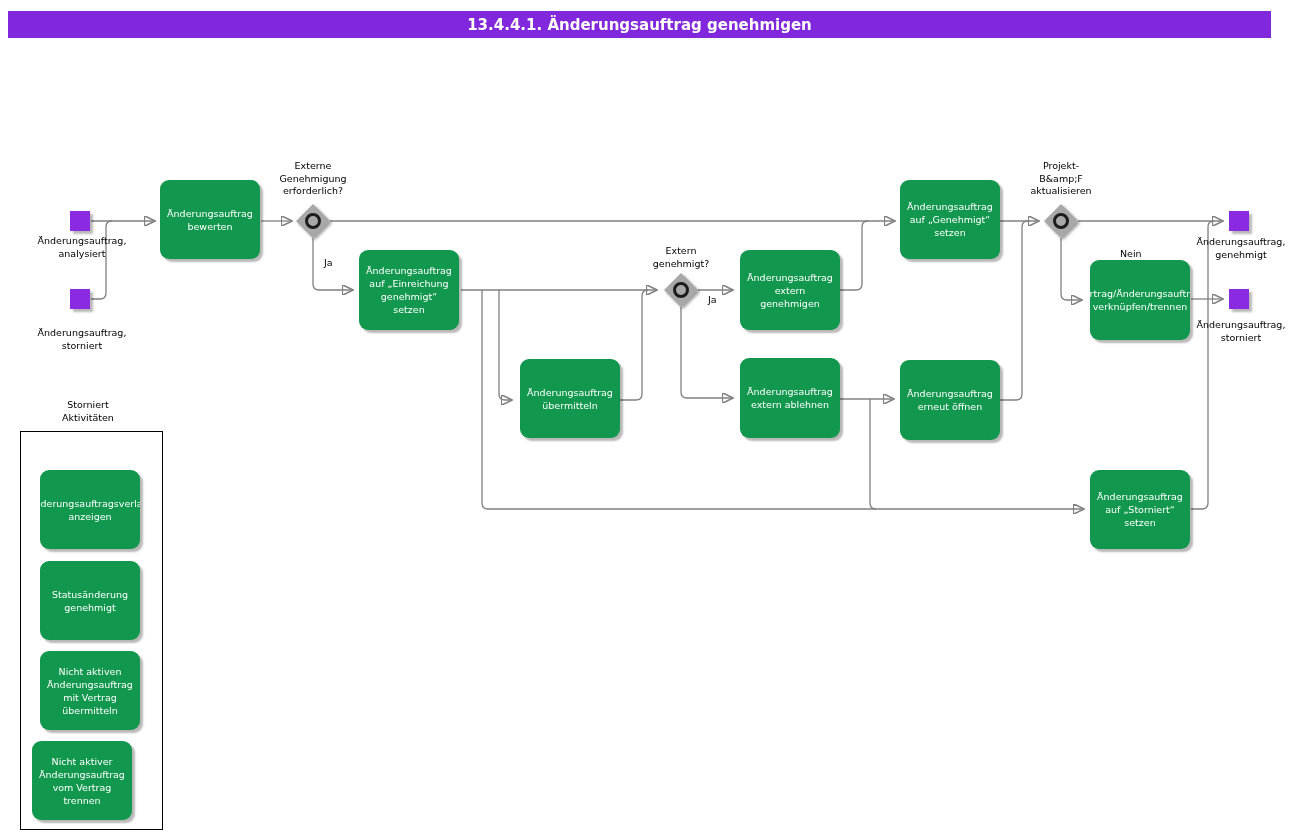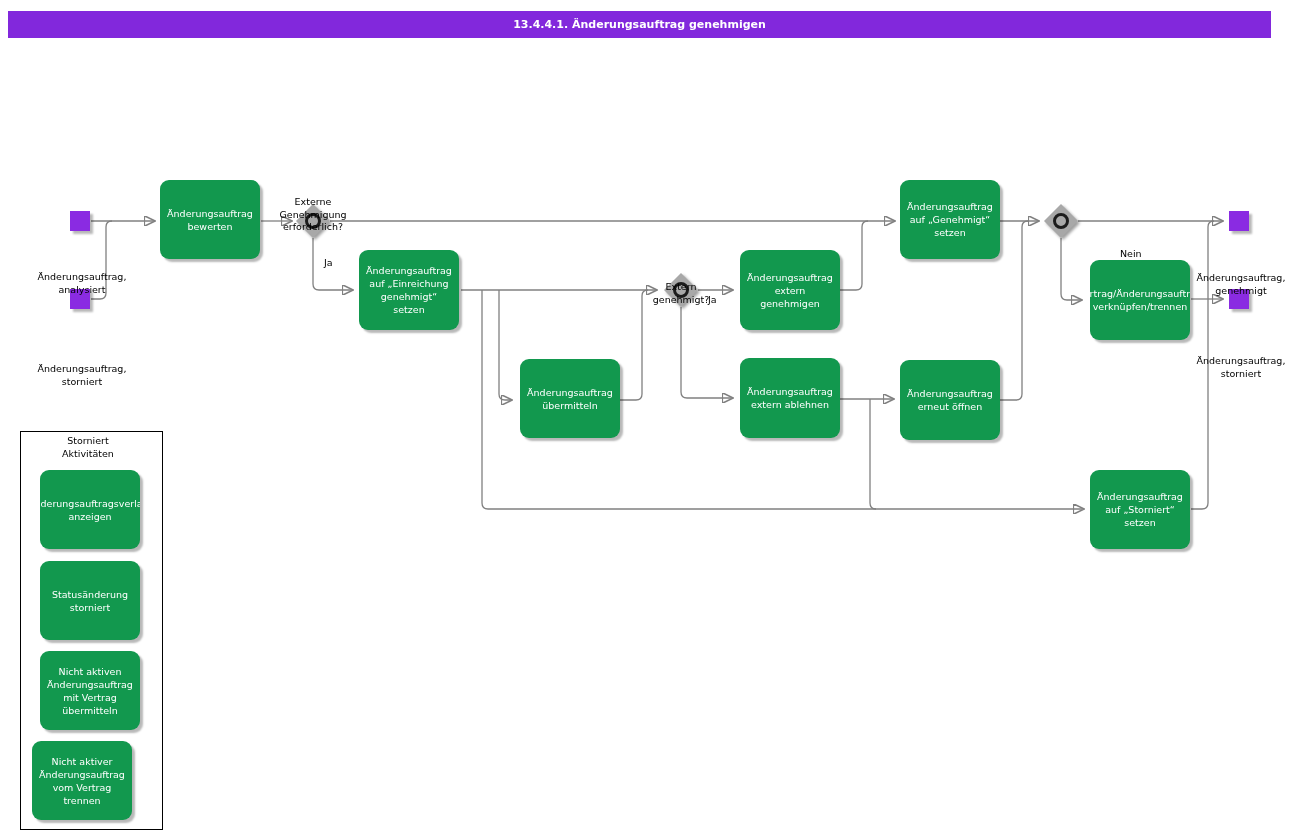"13.4.4.1. Änderungsauftrag genehmigen" .titlebar { font-size: 11px -> 15px }
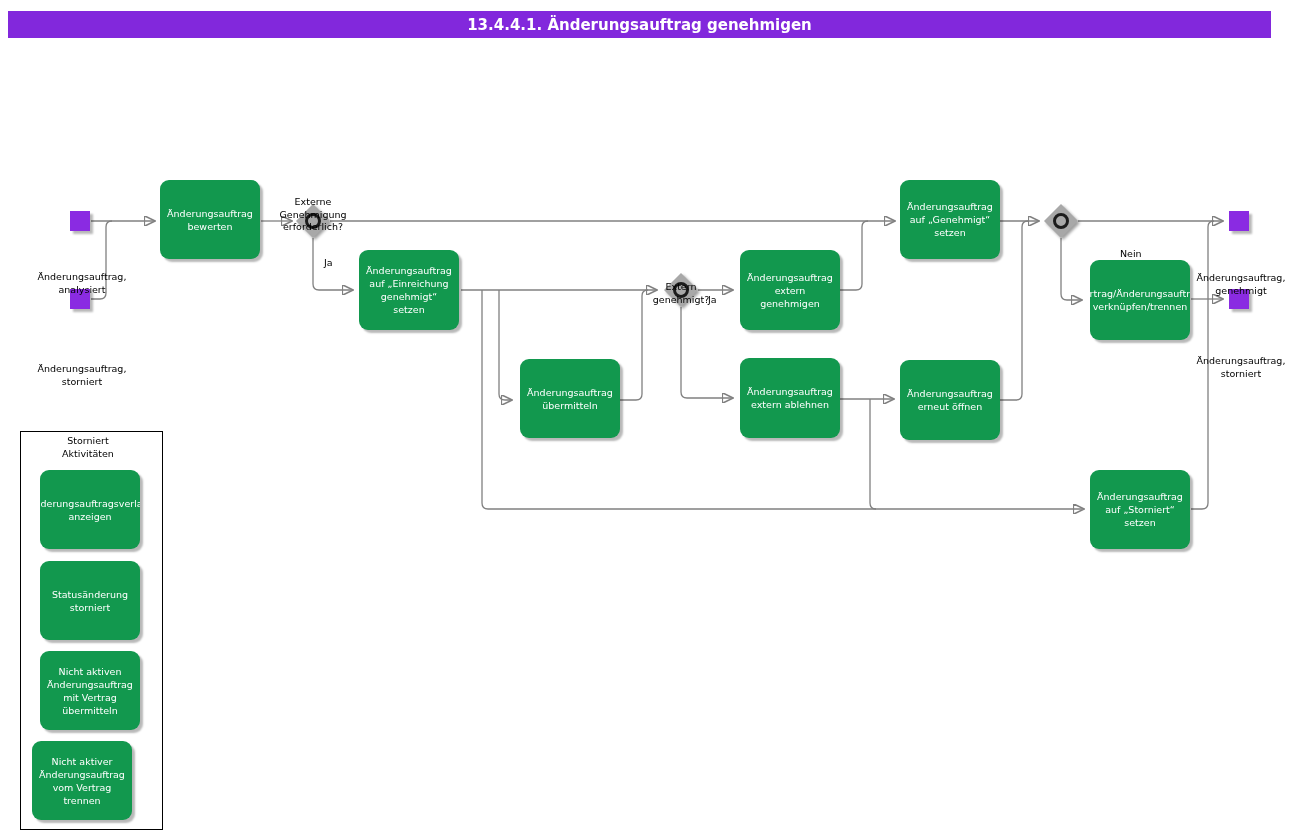"Externe" .node-label { margin-top: 36px -> none }
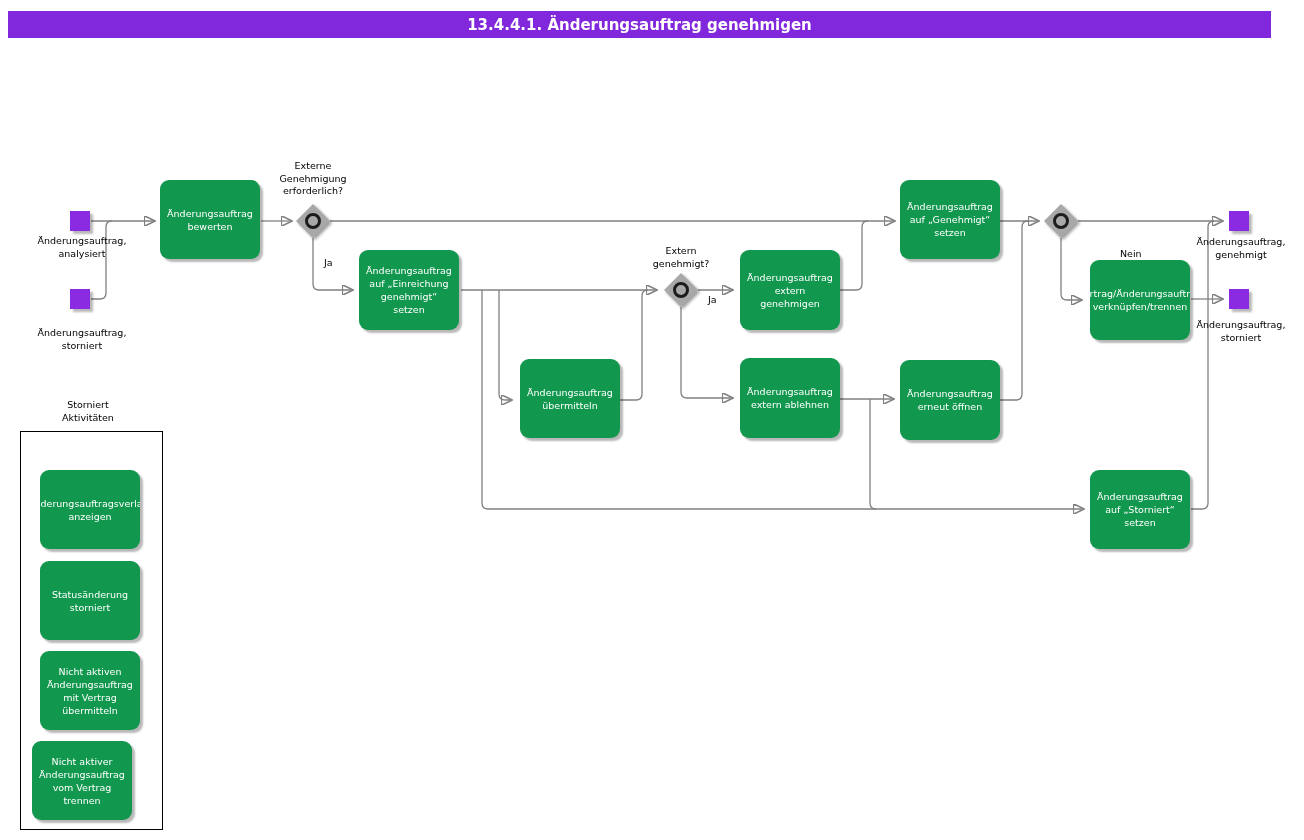"Projekt-" div.node-label { html: none -> <div>Projekt- B&amp;amp;F aktualisieren</div> }
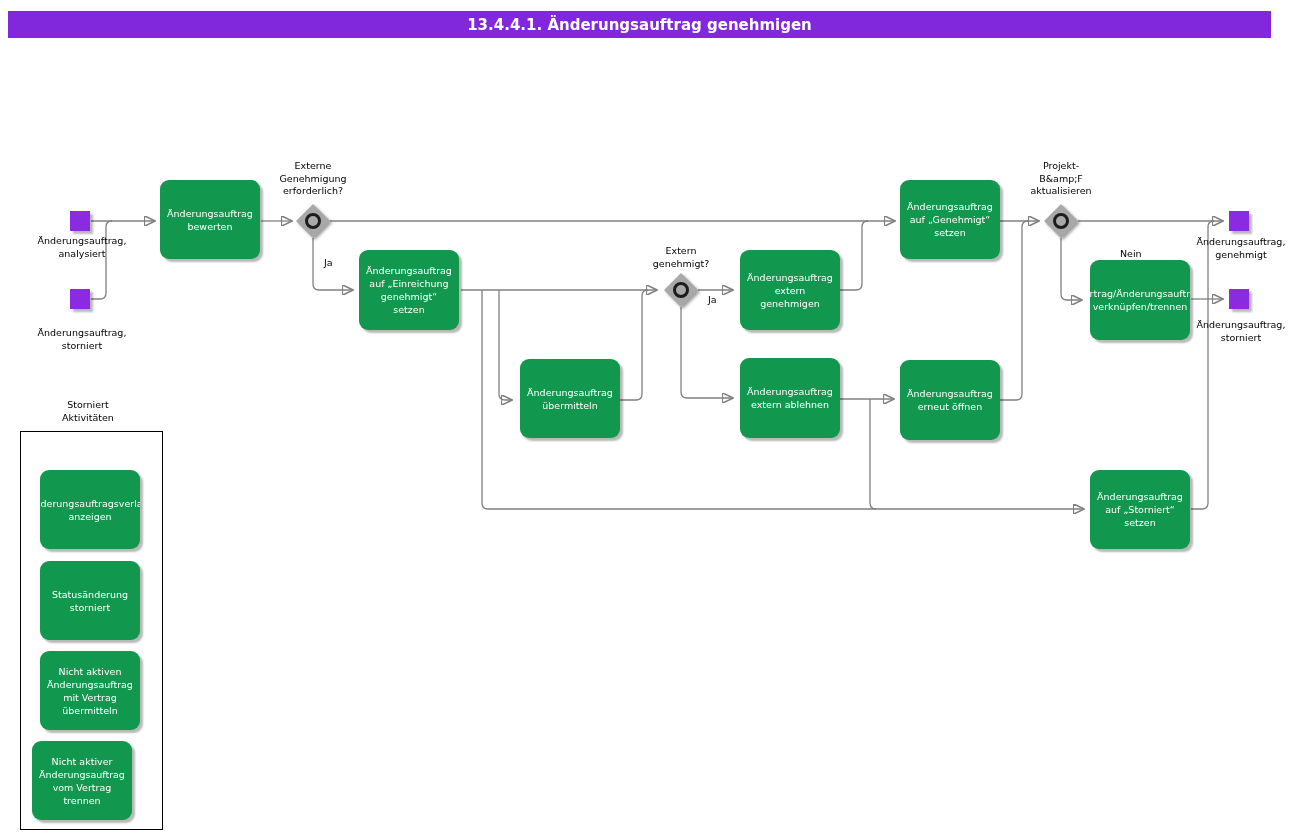"Statusänderung" span { text: storniert -> genehmigt }
